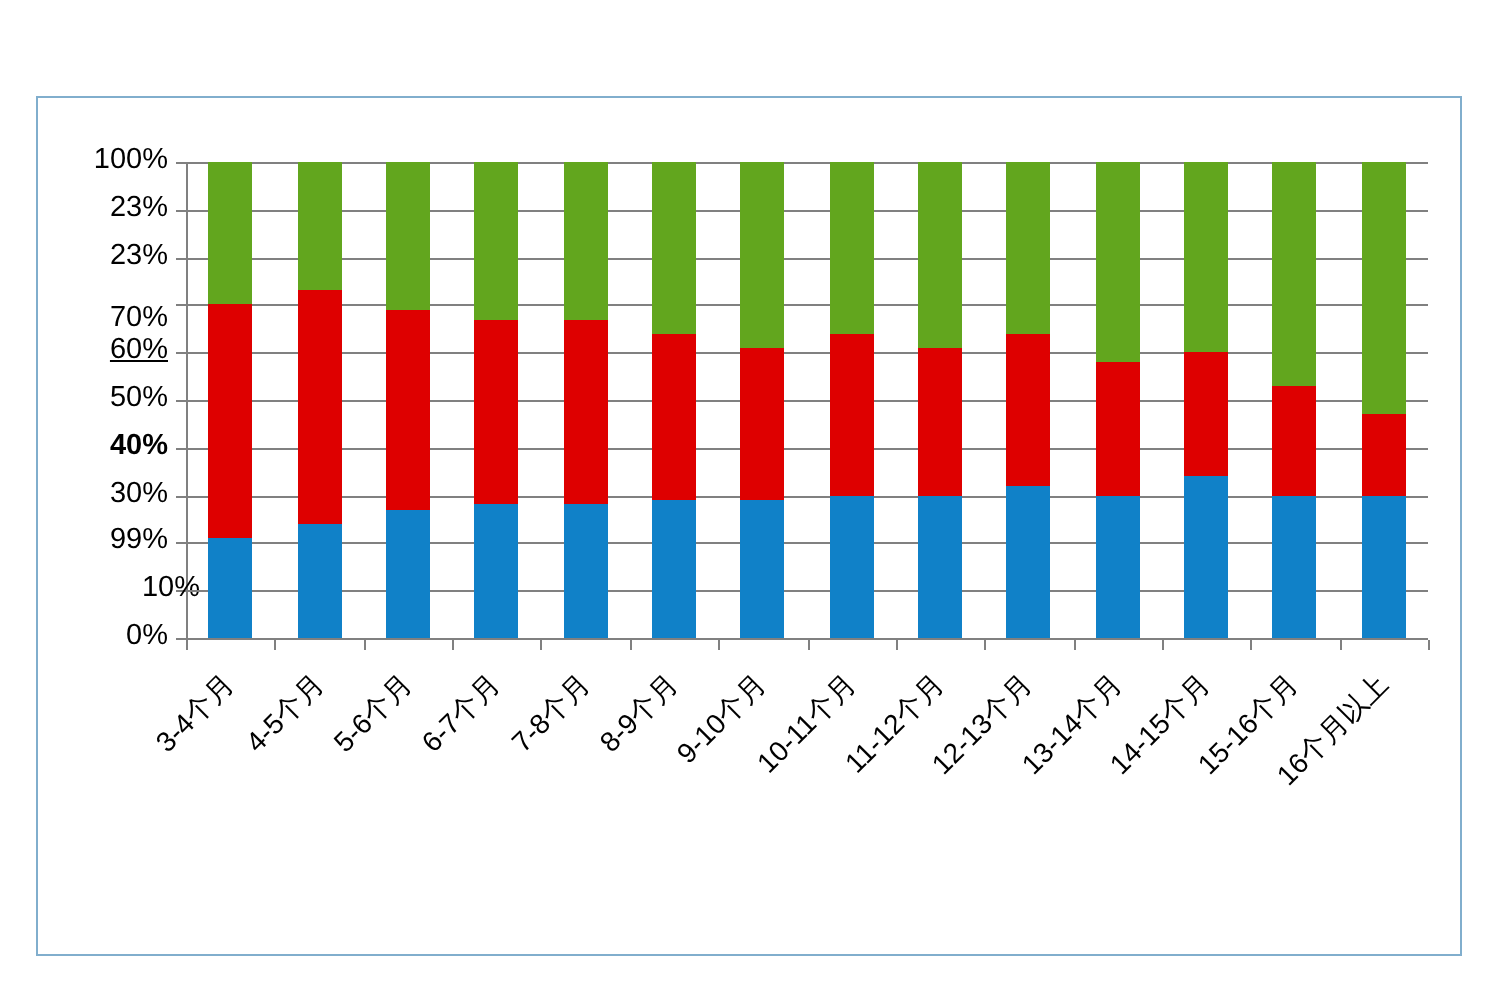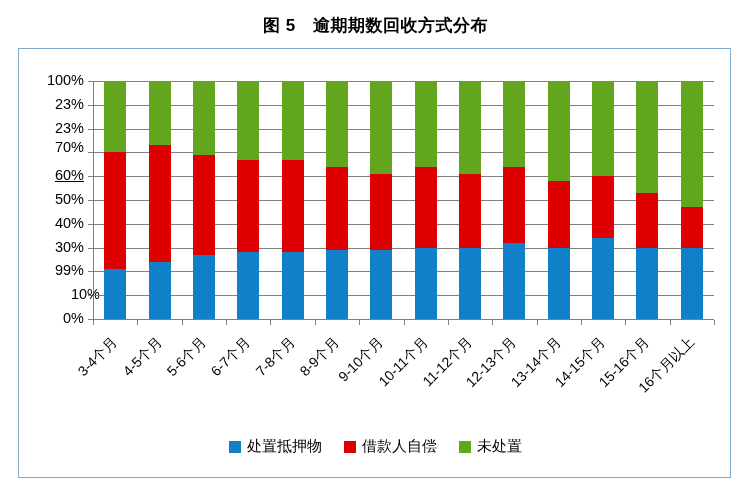"图 5 逾期期数回收方式分布" div { html: <div>图 5 逾期期数回收方式分布</div> -> none }
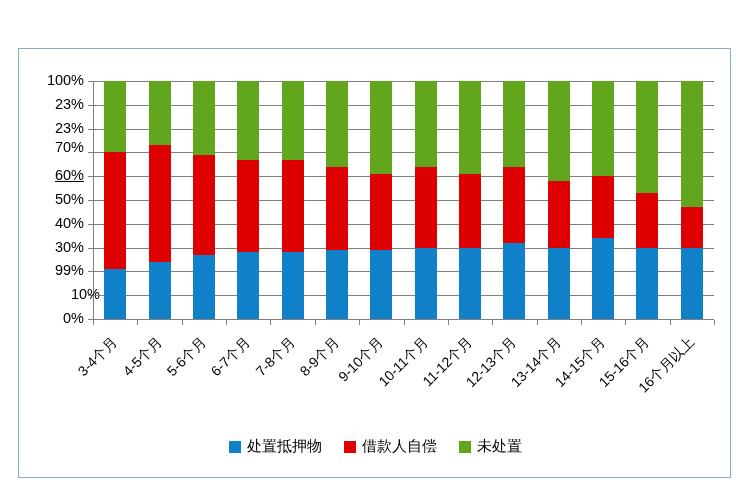"70%" div.y-tick-label { top: 90px -> 102px }
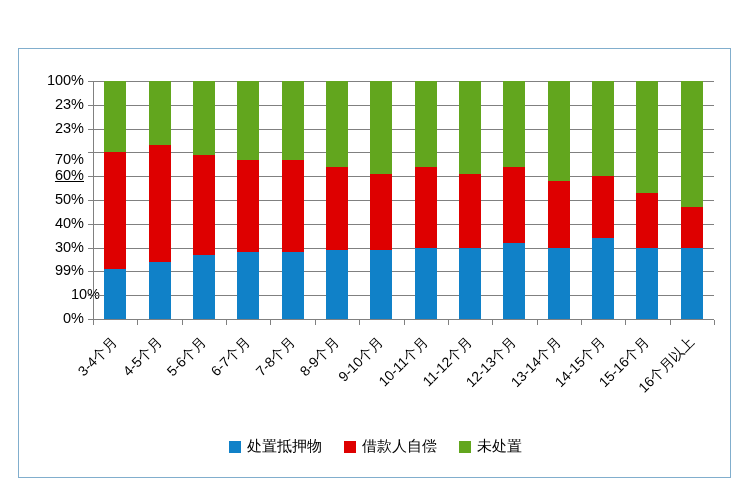"40%" div.y-tick-label { font-weight: none -> bold }
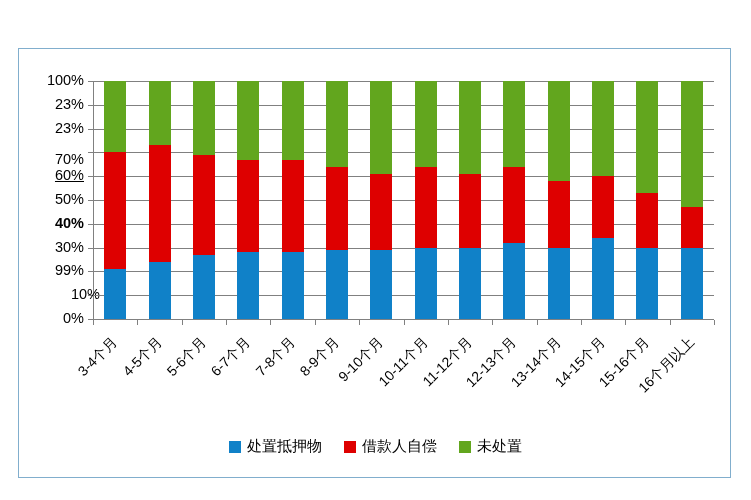"处置抵押物" div { html: <div> <div> <span></span> <span>处置抵押物</span> </div> <div> <span></span> <span>借款人自偿</span> </div> <div> <span></span> <span>未处置</span> </div> </div> -> none }
